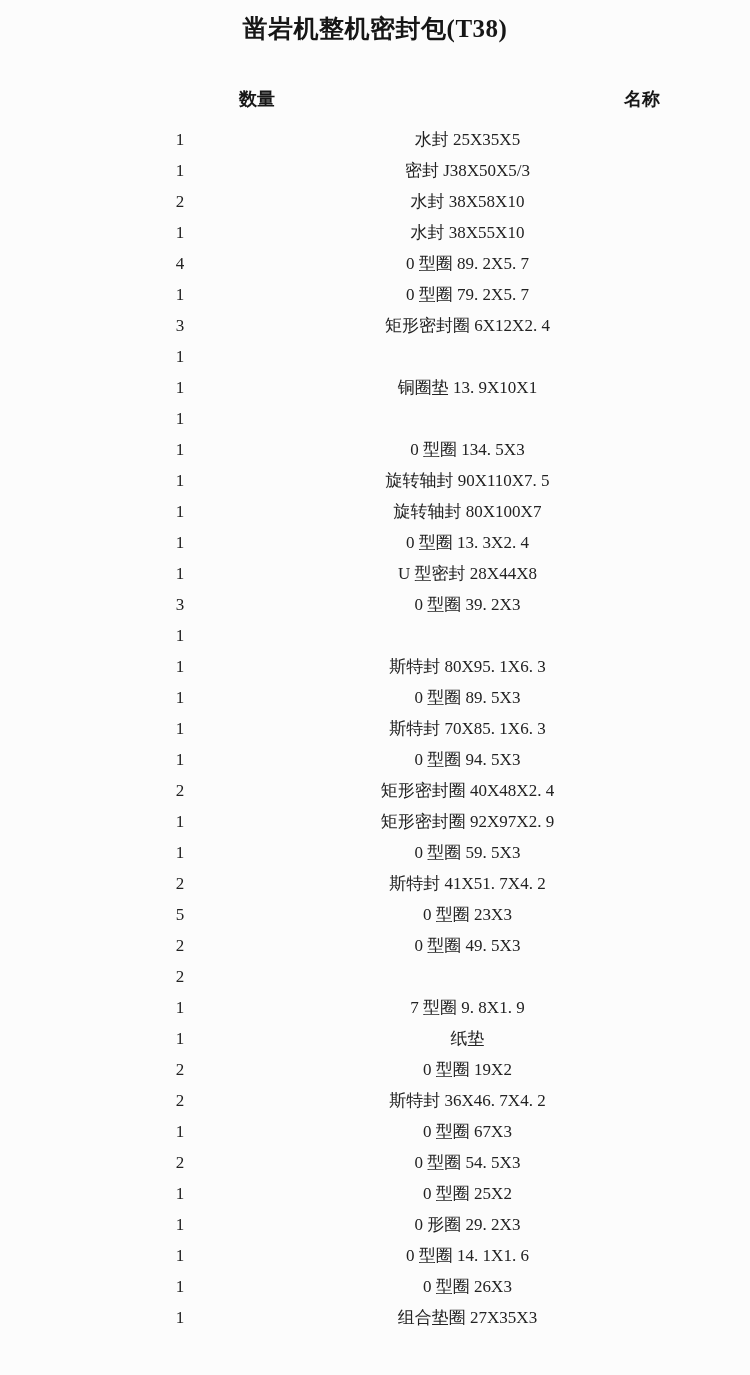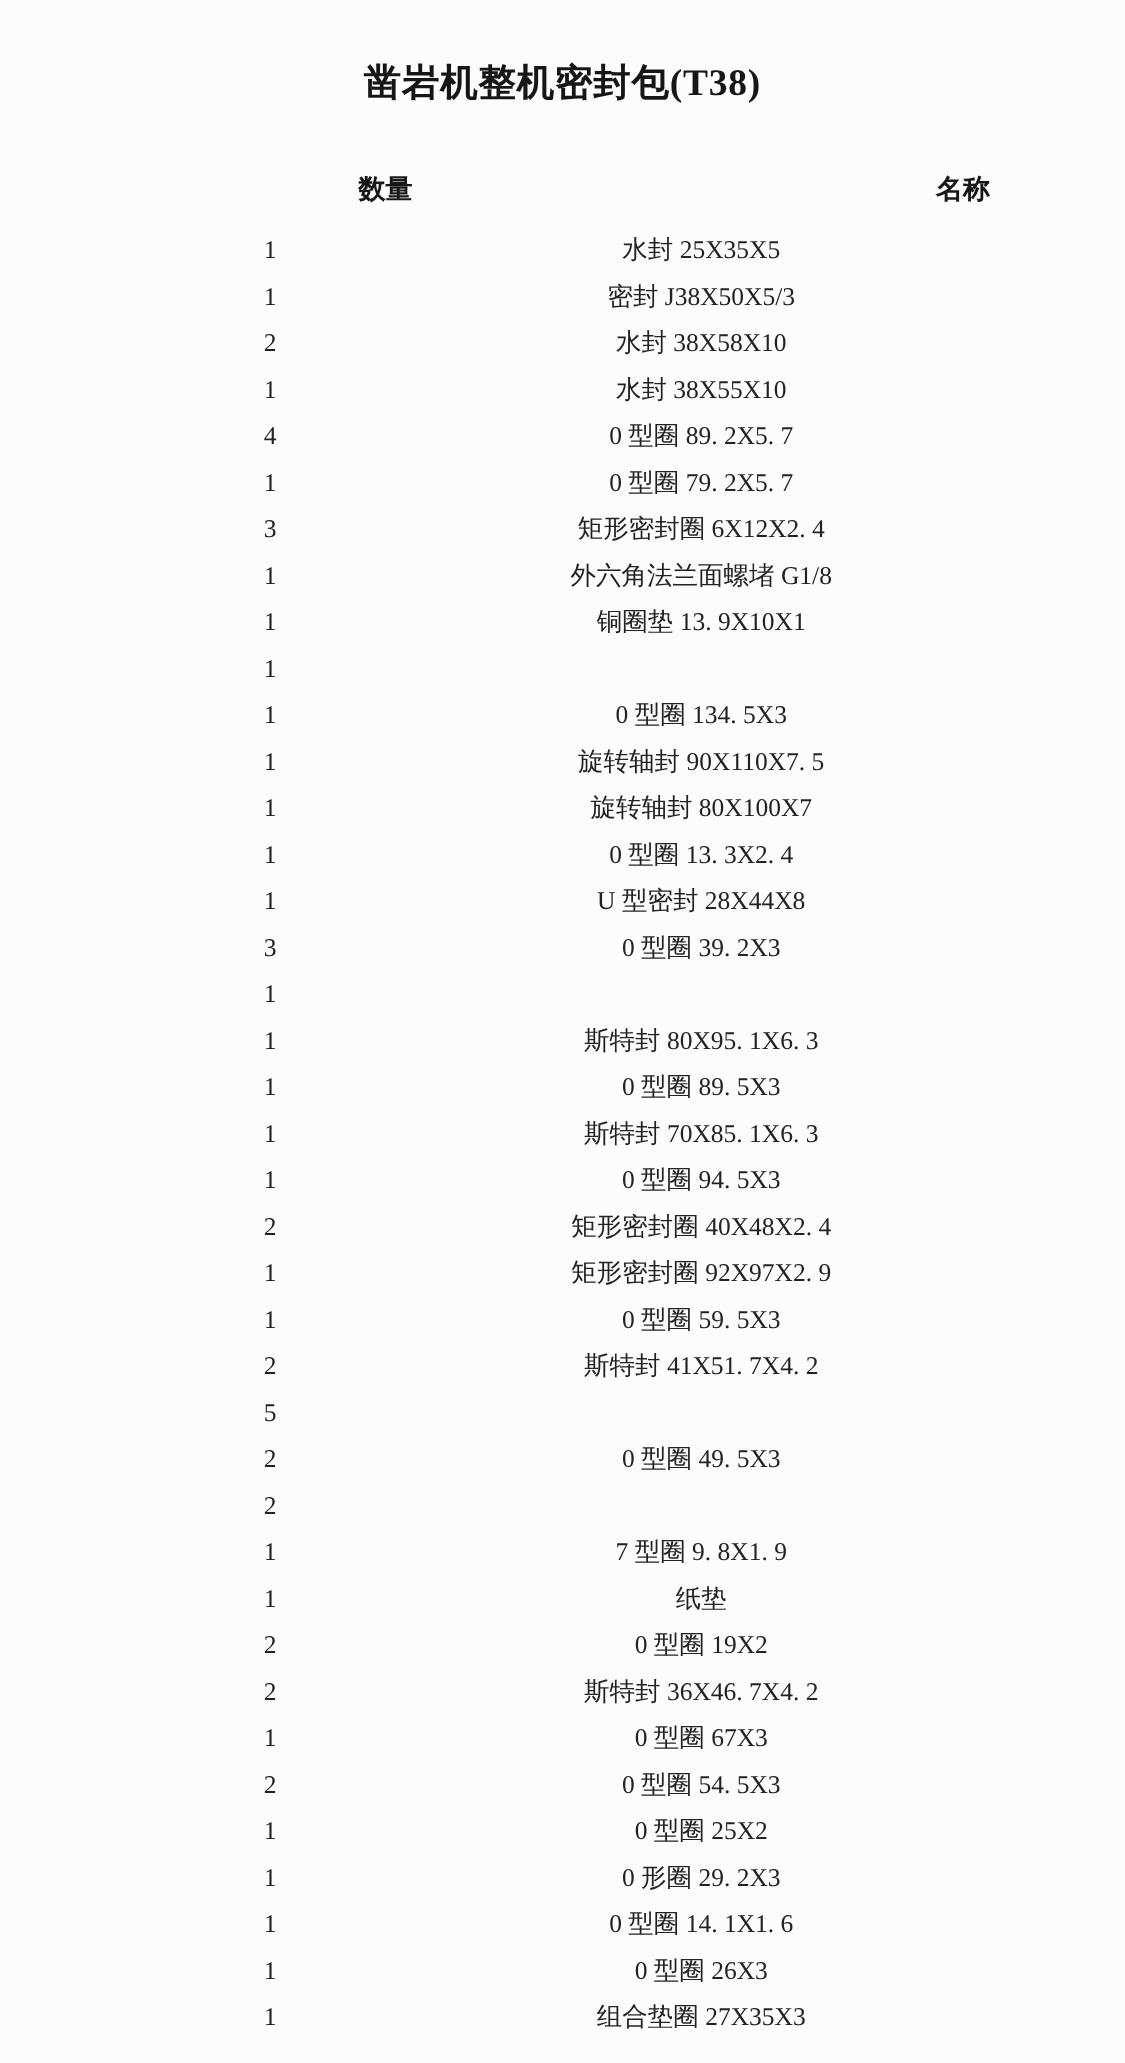"凿岩机整机密封包(T38)" .doc-title { padding-top: 41px -> 14px }
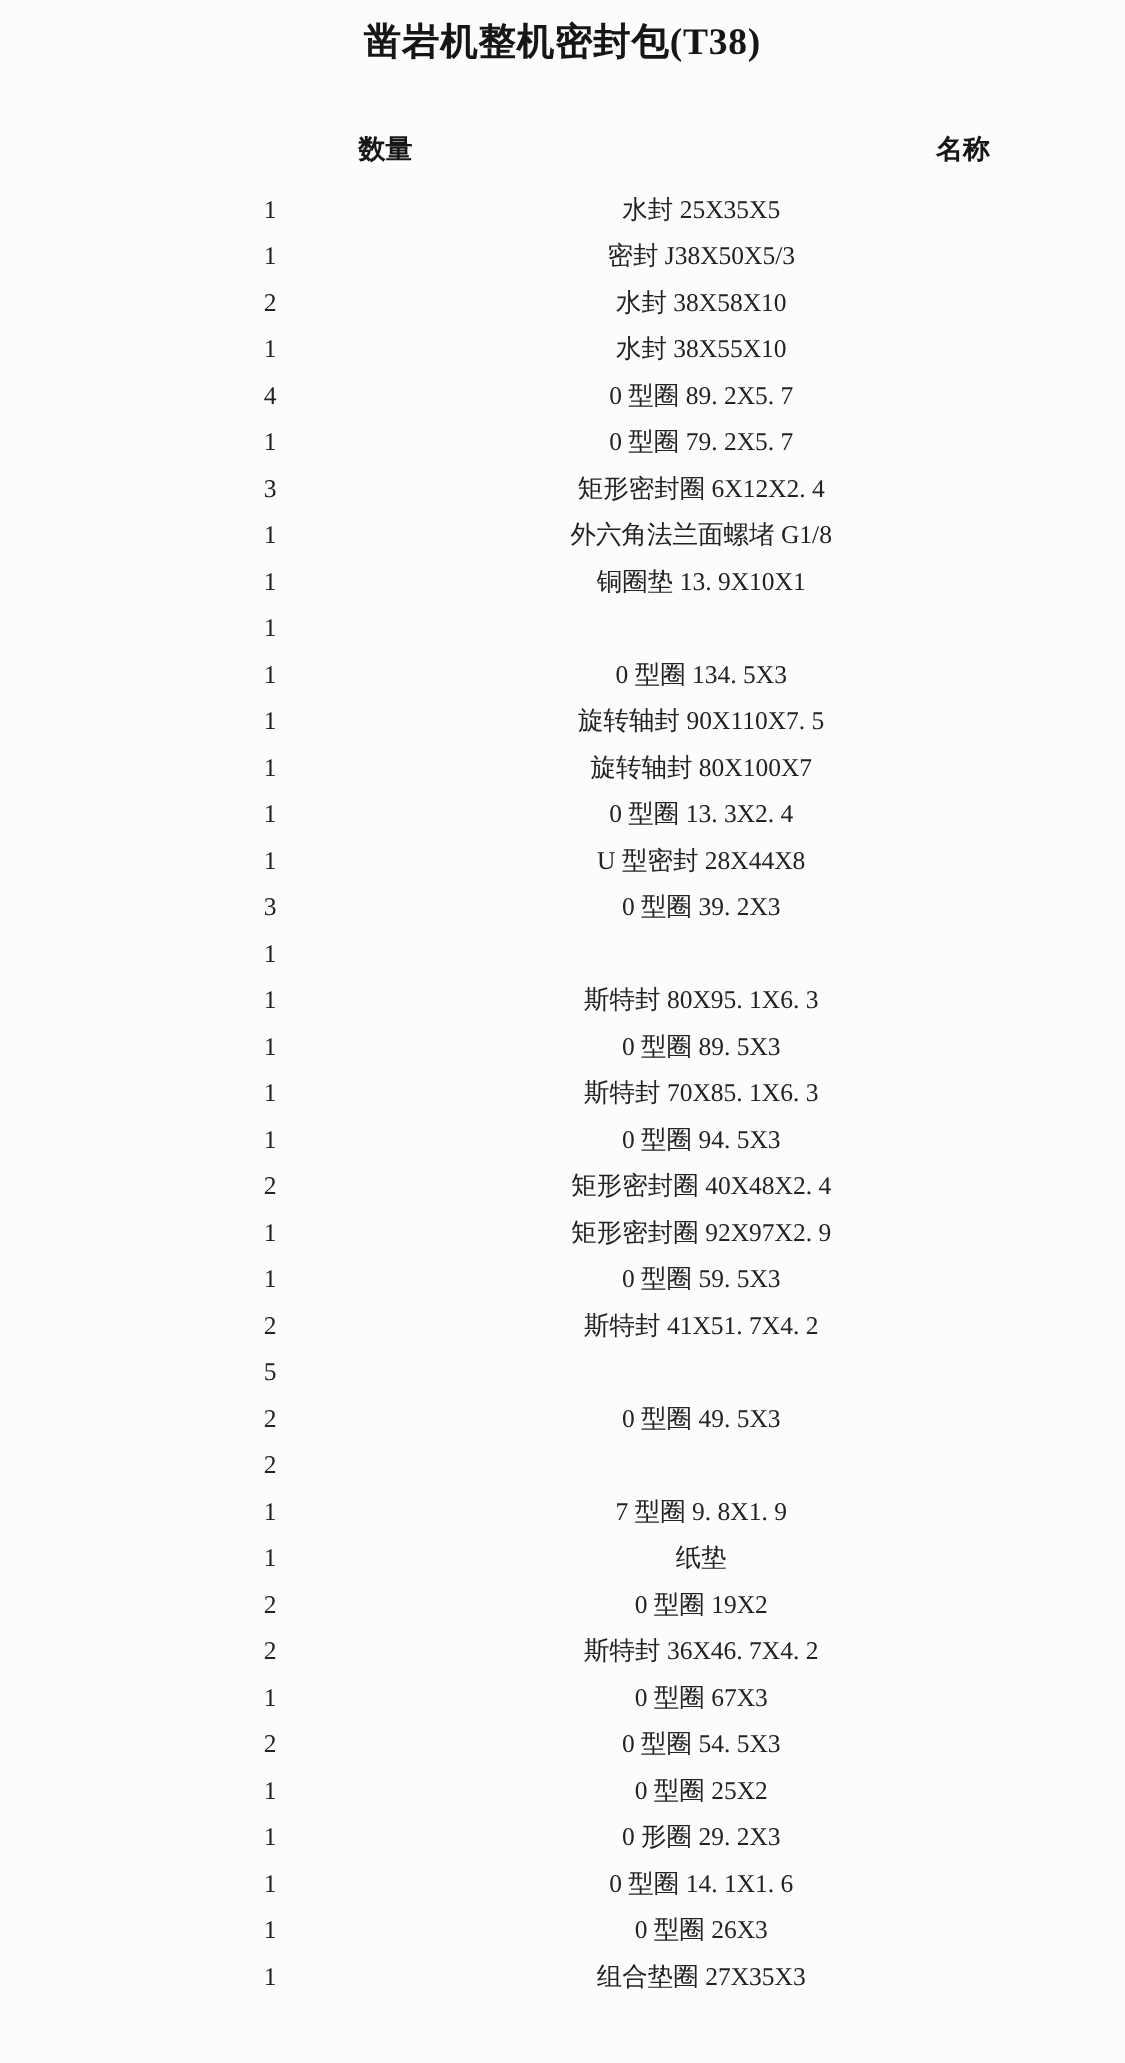"外六角法兰面螺堵 G1/8" div.cell { html: <div>外六角法兰面螺堵 G1/8</div> -> none }
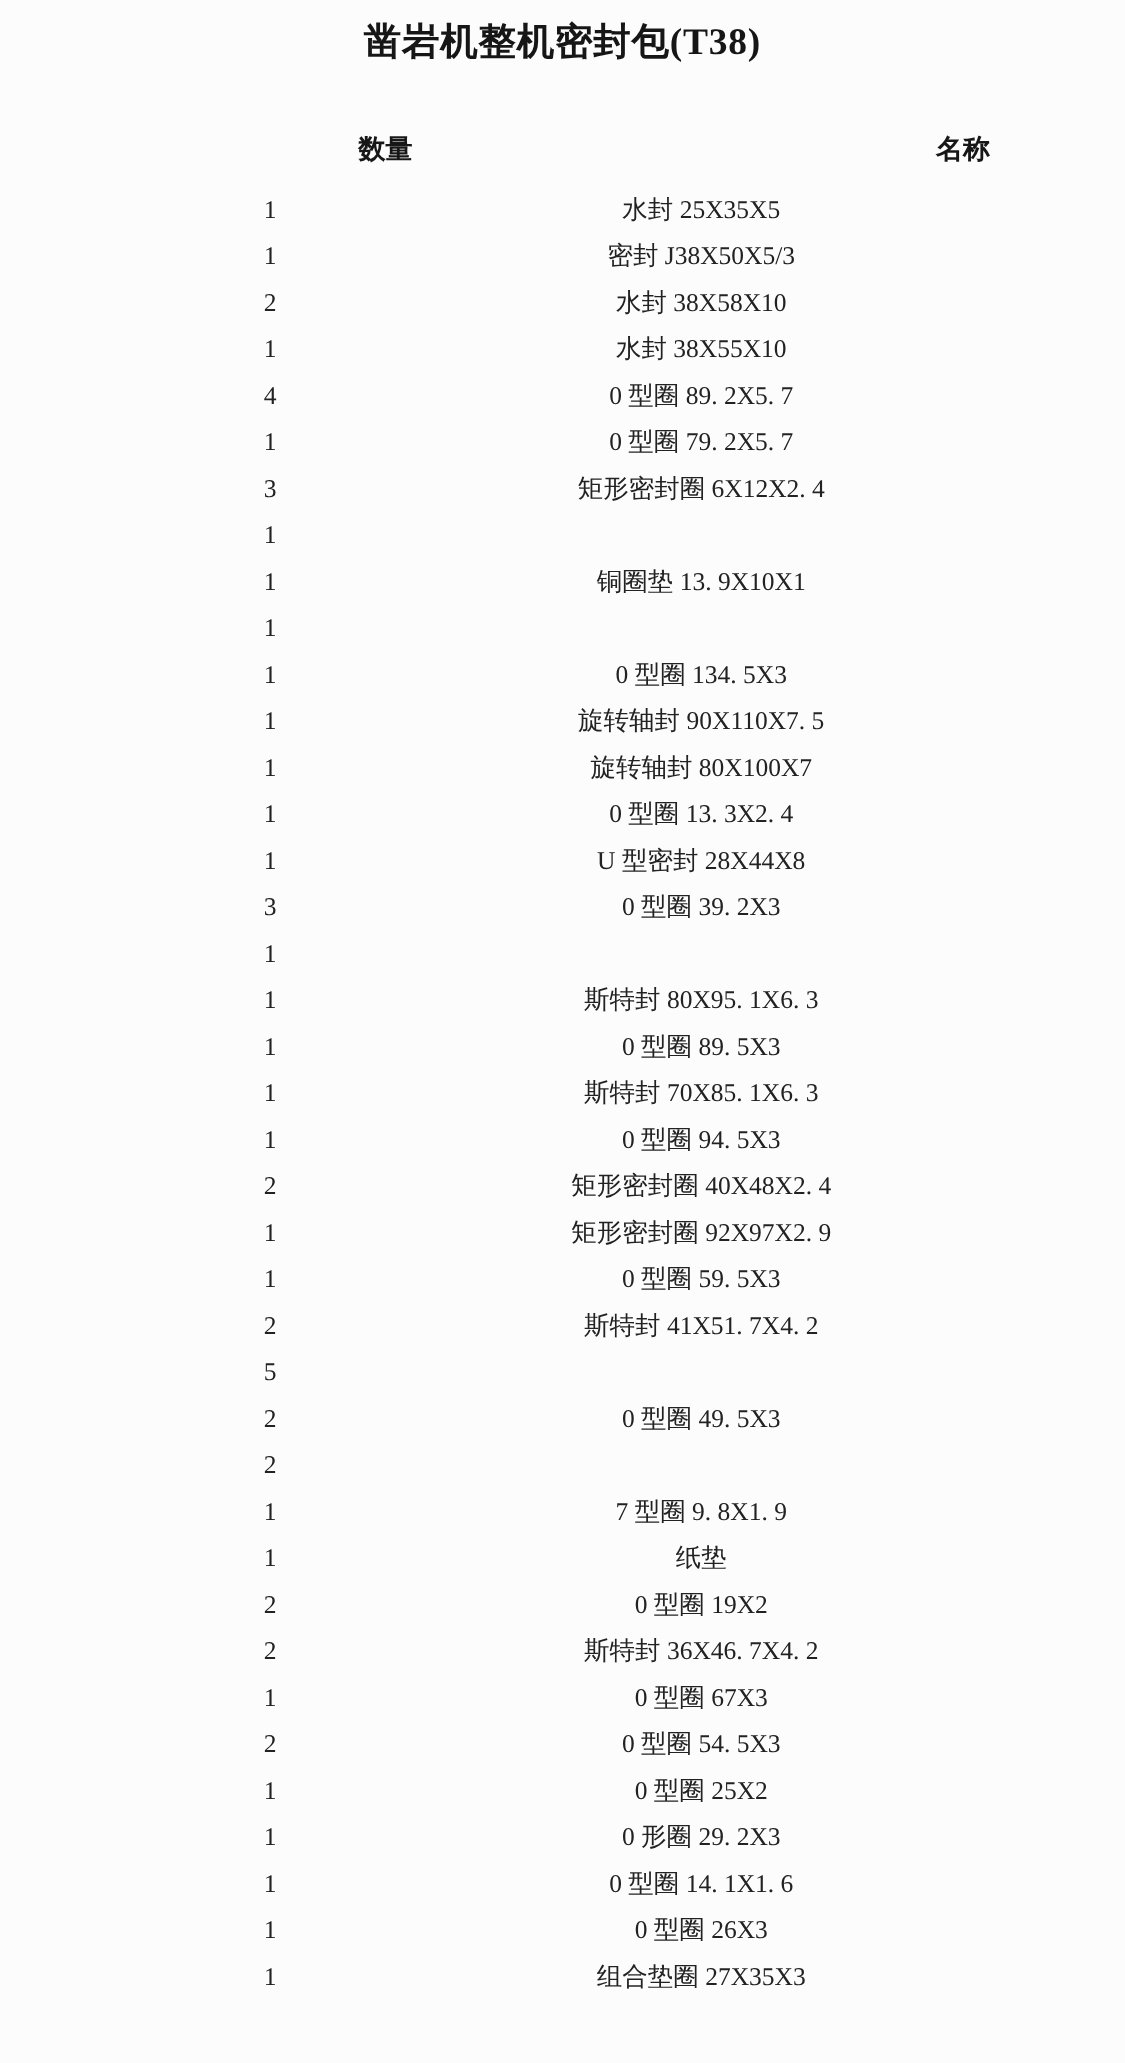"0 型圈 23X3" div.cell { html: none -> <div>0 型圈 23X3</div> }
